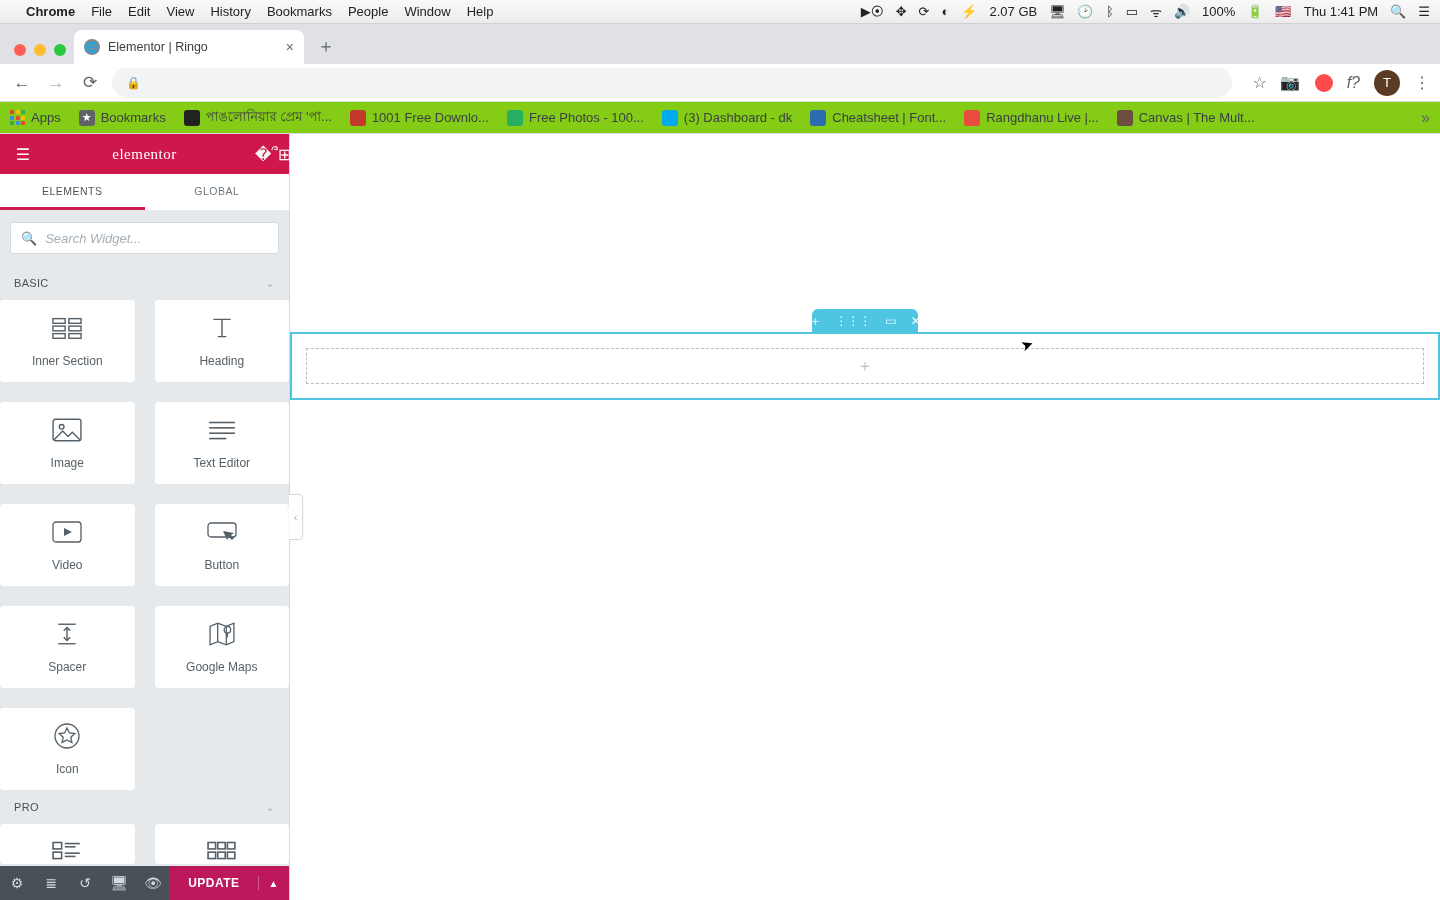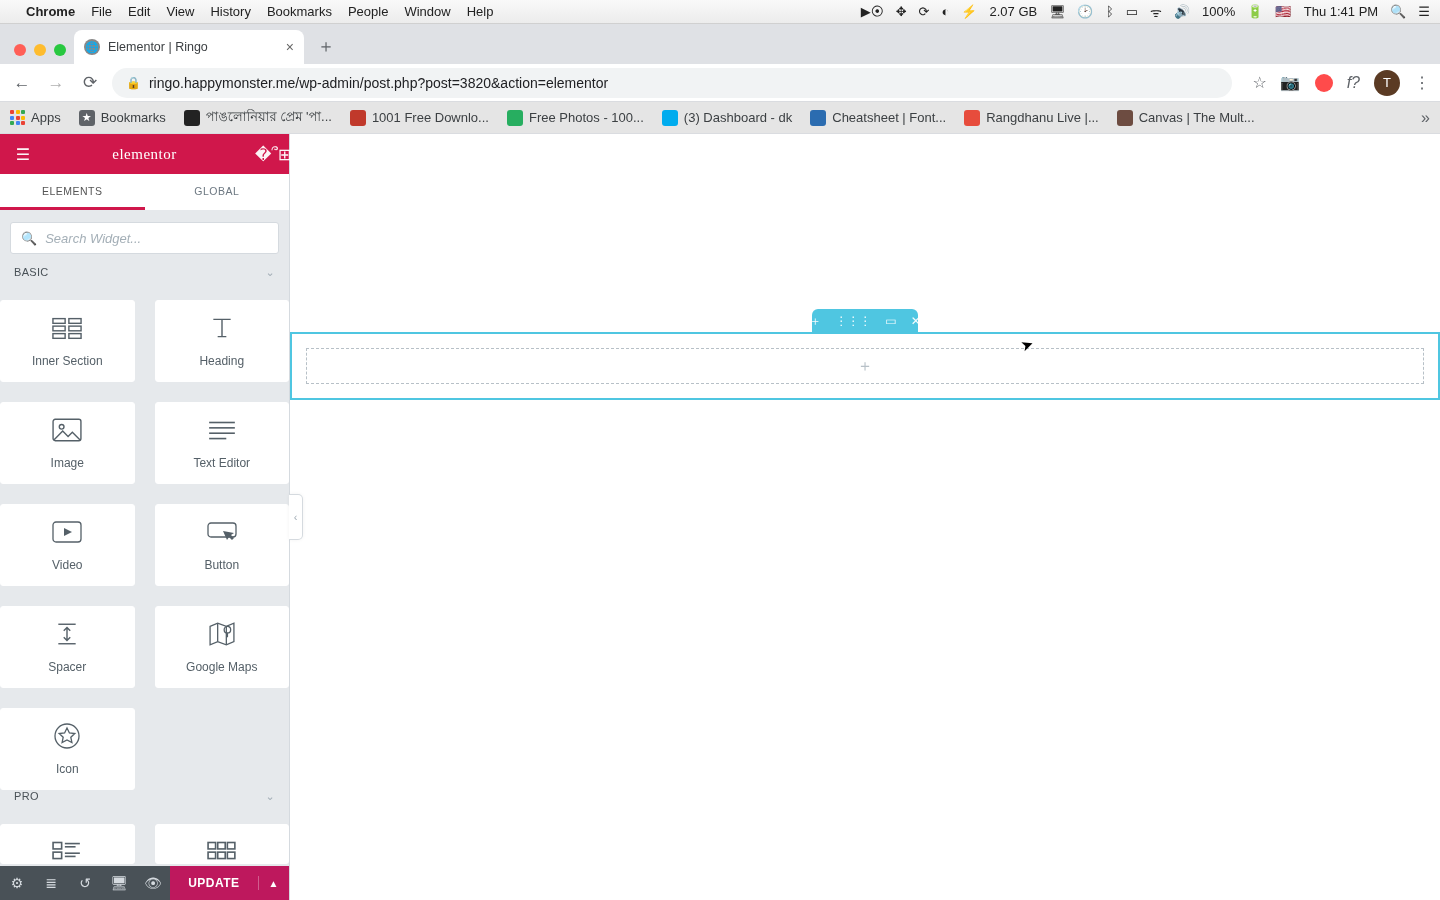"ringo.happymonster.me/wp-admin/post.php?" span { html: <span>ringo.happymonster.me/wp-admin/post.php?post=3820&amp;action=elementor</span> -> none }
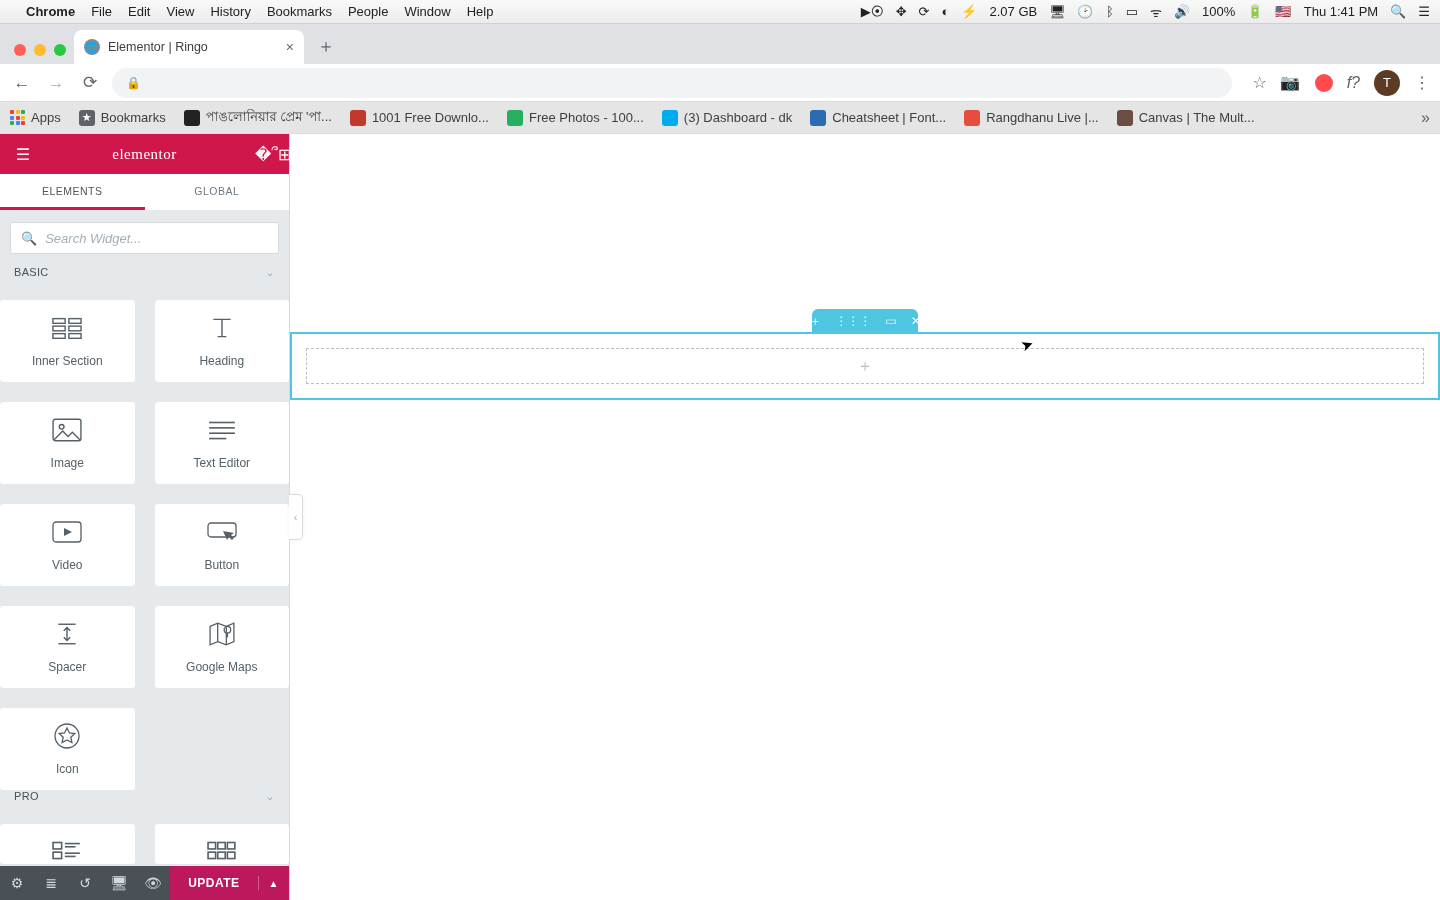"Apps" .bookmarks-bar { background: #e5e5e5 -> #84cc16 }
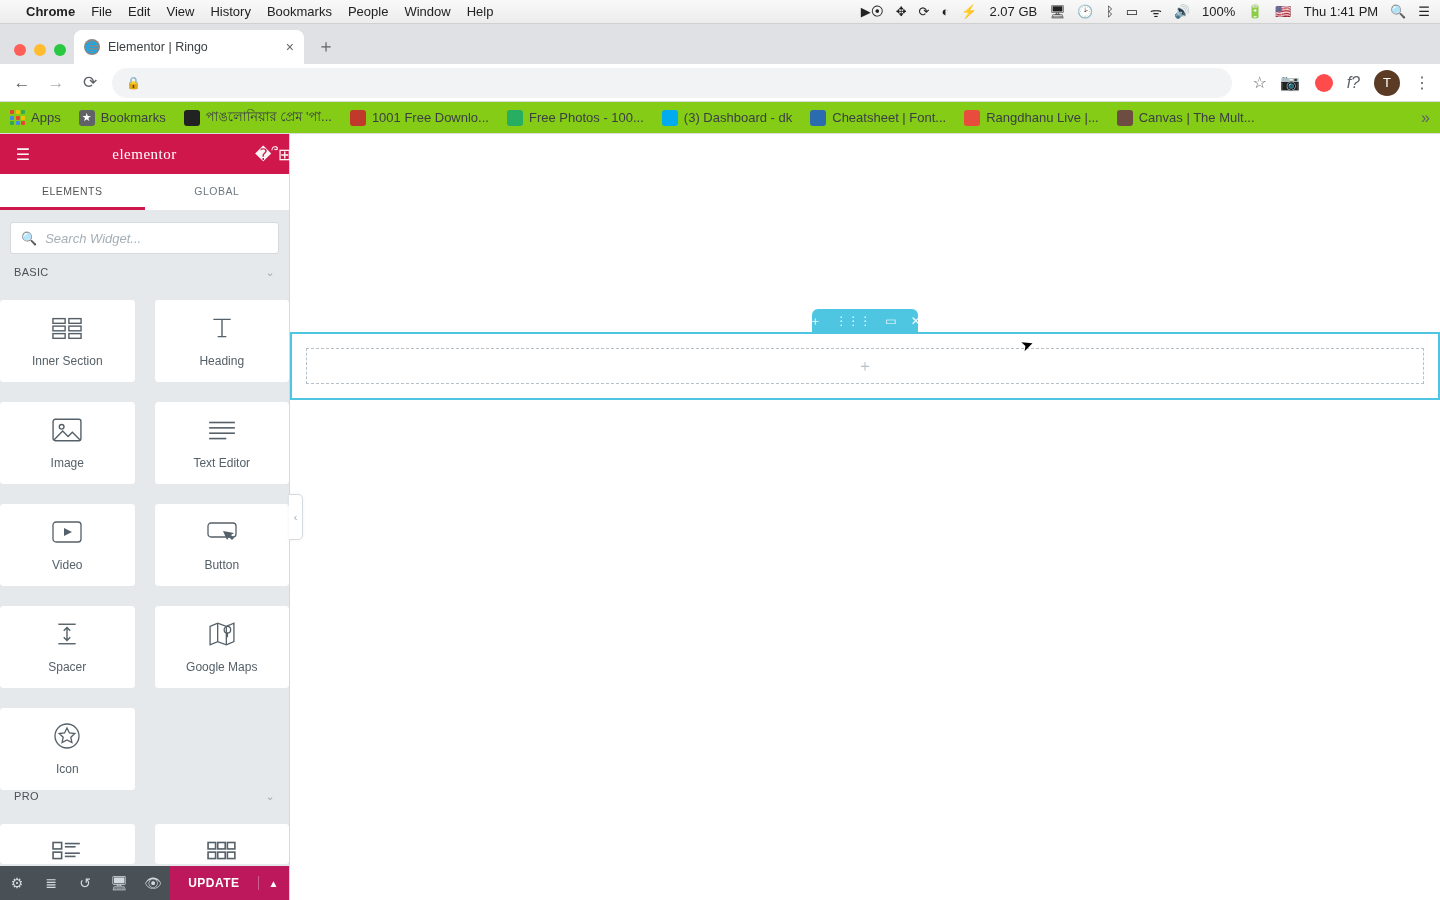"BASIC" .cat-header { align-items: flex-start -> center }
